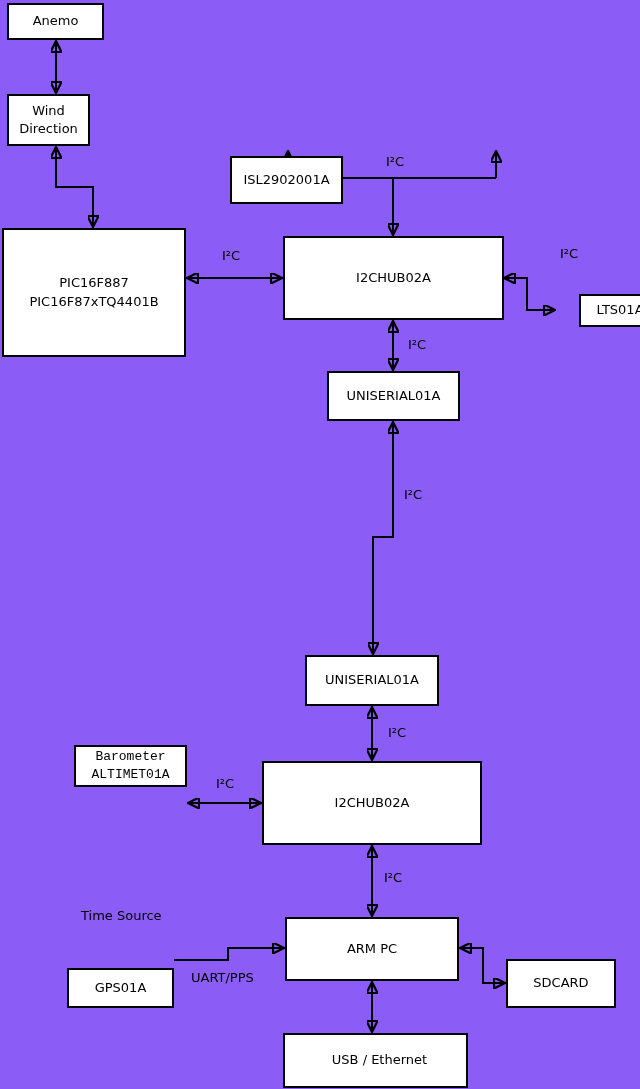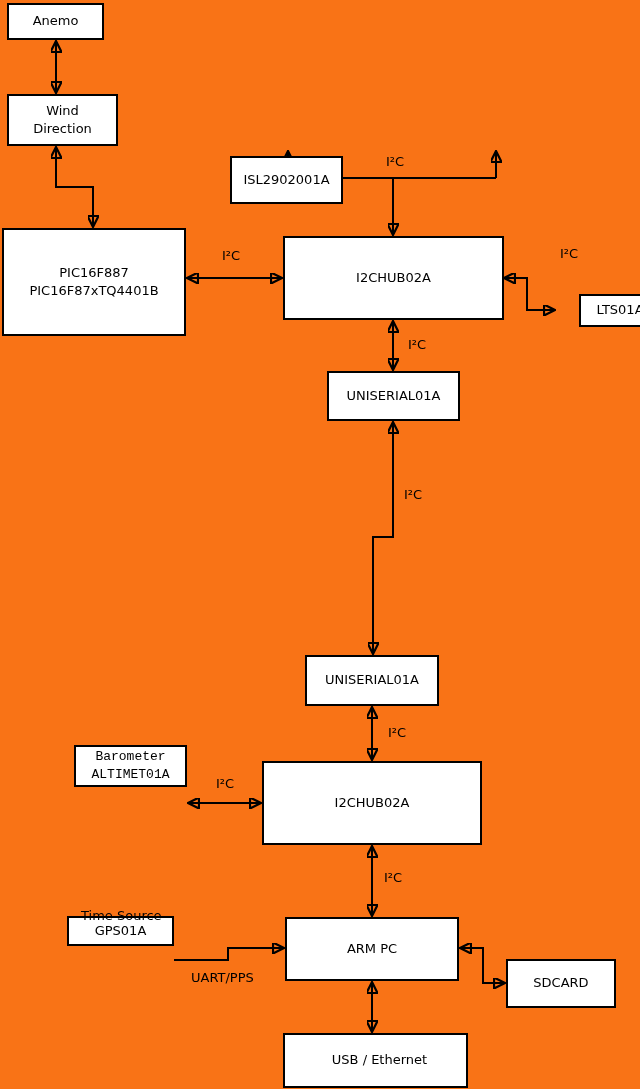"Anemo" .canvas { background: #f97316 -> #8b5cf6 }
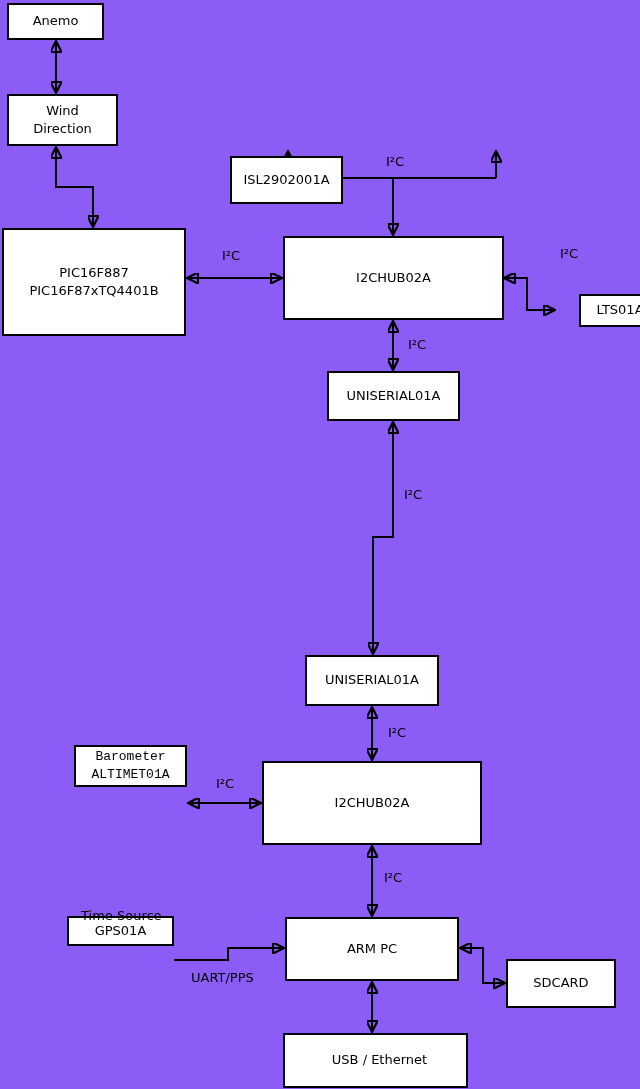"Wind" div.node { width: 111px -> 83px }
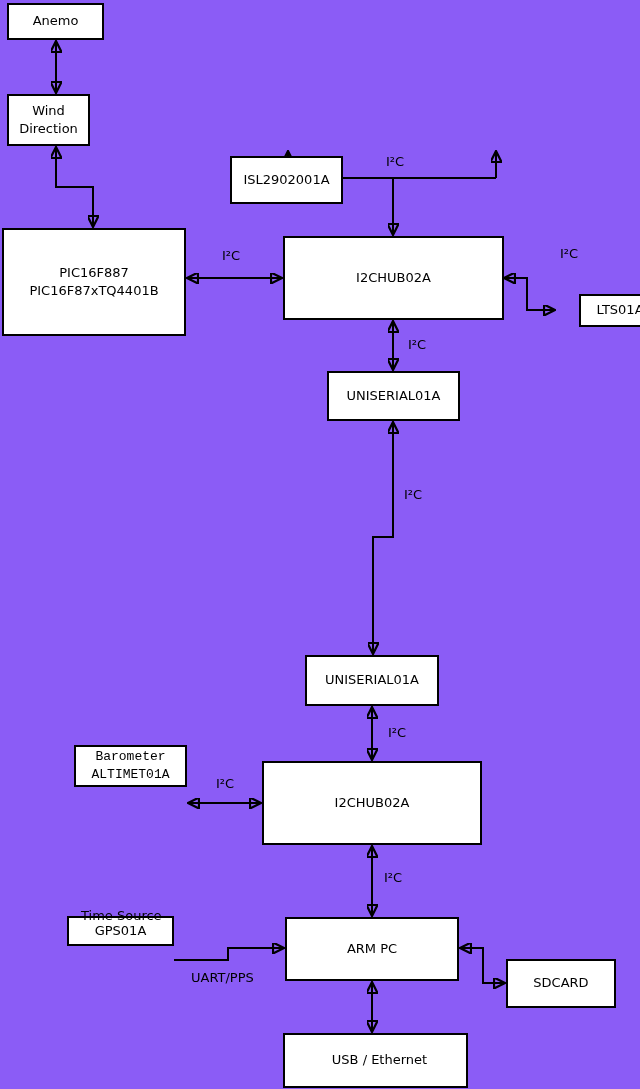"PIC16F887" div.node { height: 108px -> 129px }
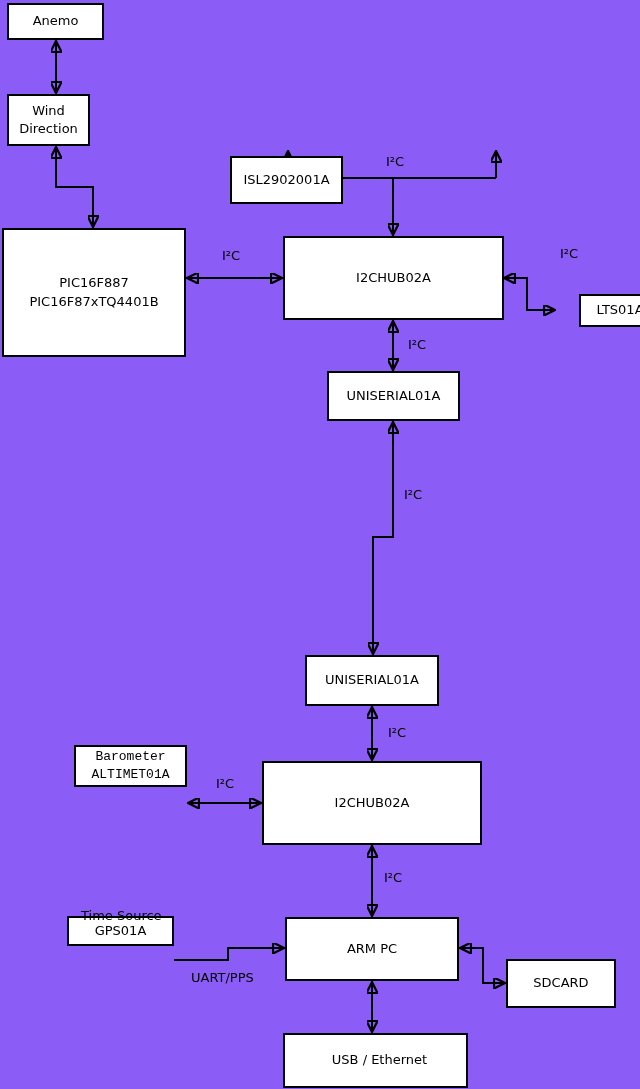"GPS01A" div.node { height: 30px -> 40px; top: 916px -> 968px }
